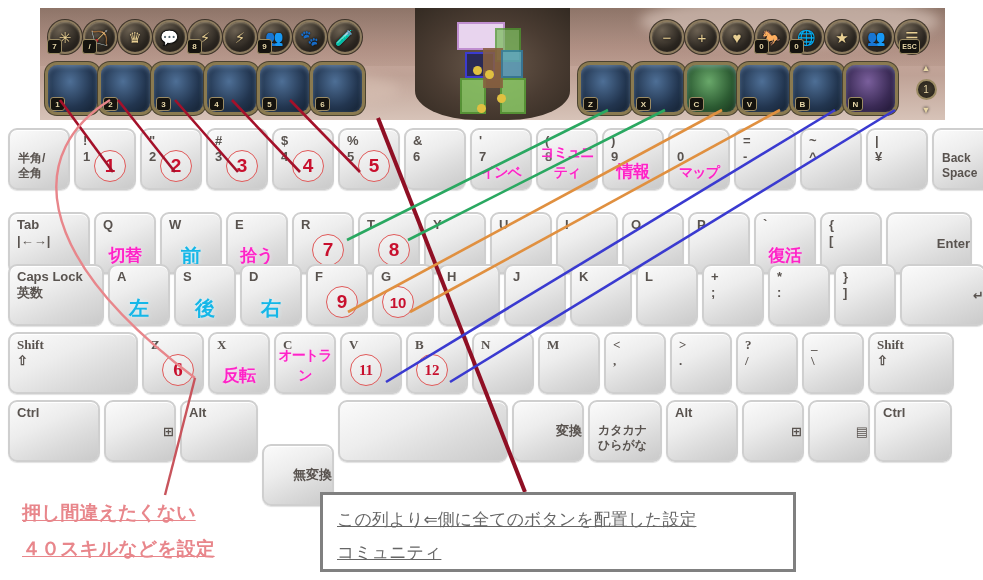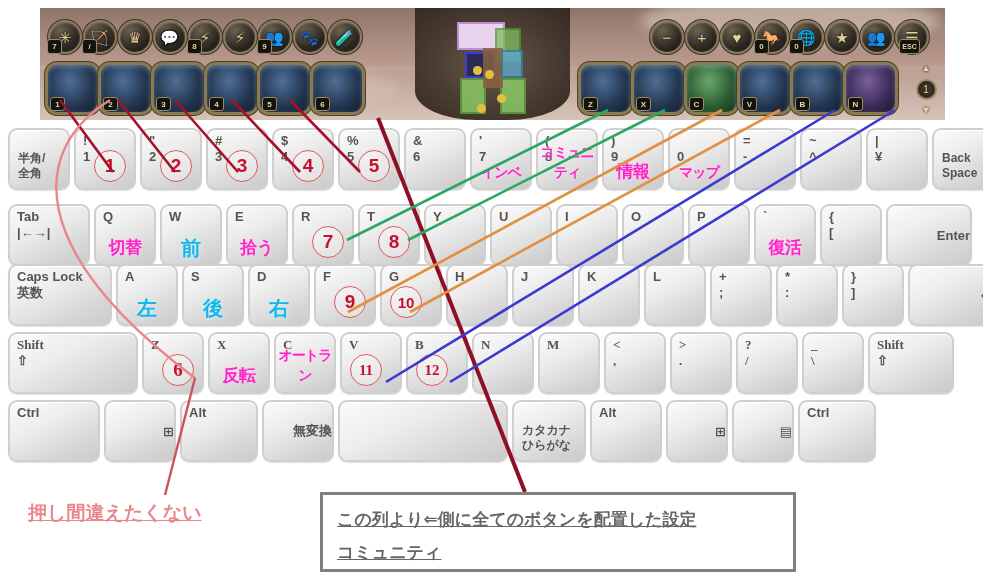"Tab" div.krow { top: 80px -> 88px }
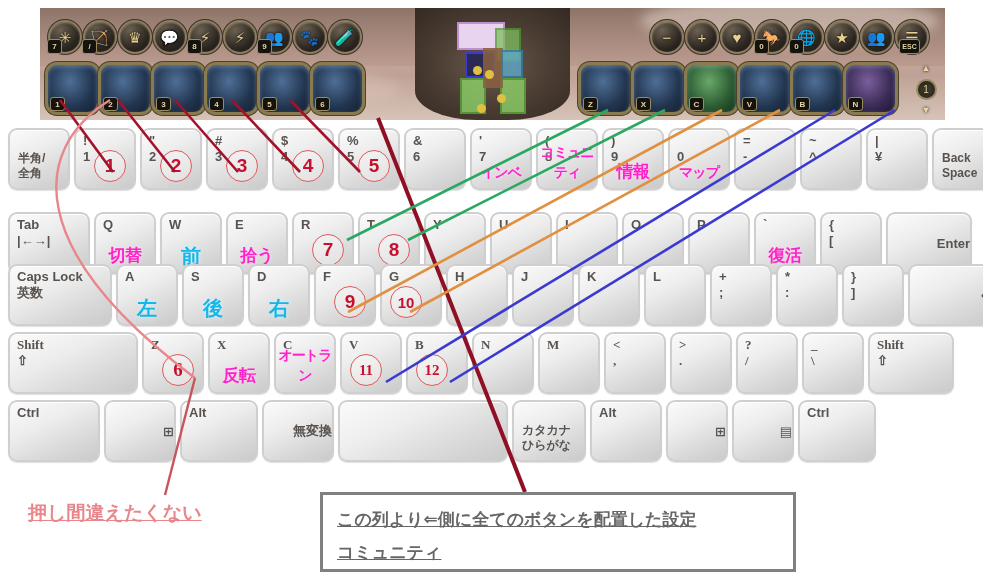"Caps Lock" div.key { width: 104px -> 96px }
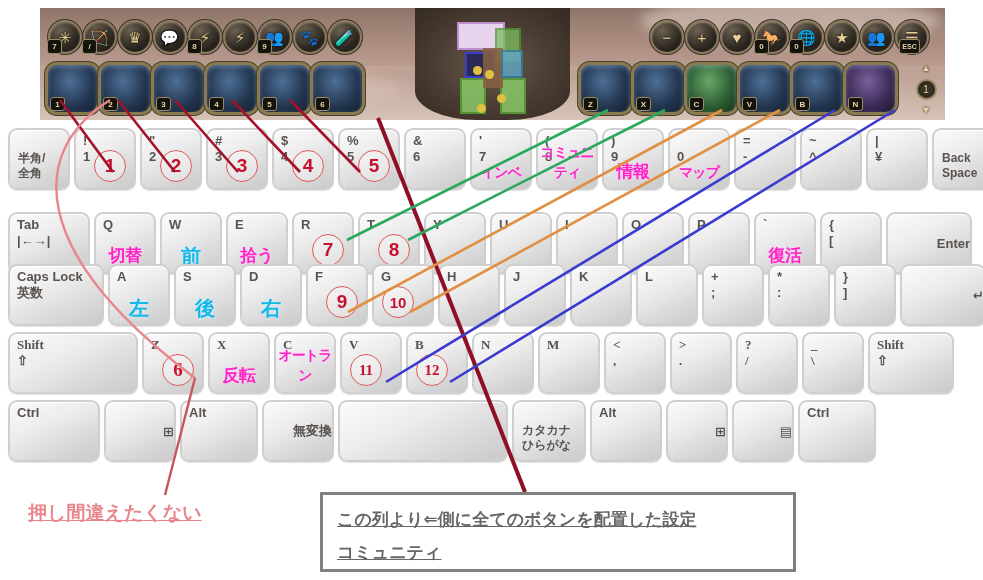"変換" div.key { html: none -> <div> <div>変換</div> </div> }
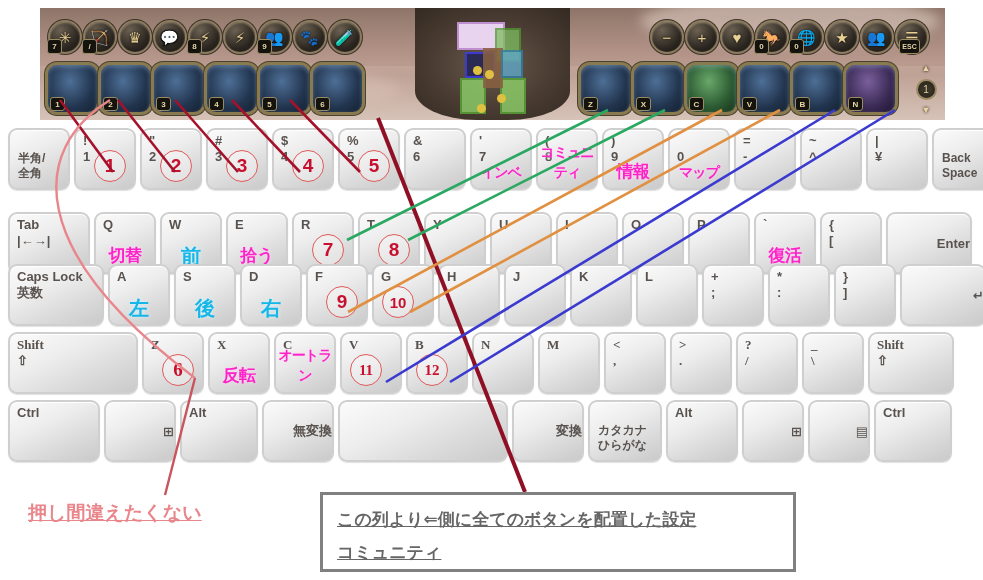"無変換" div.key { margin-top: none -> 44px }
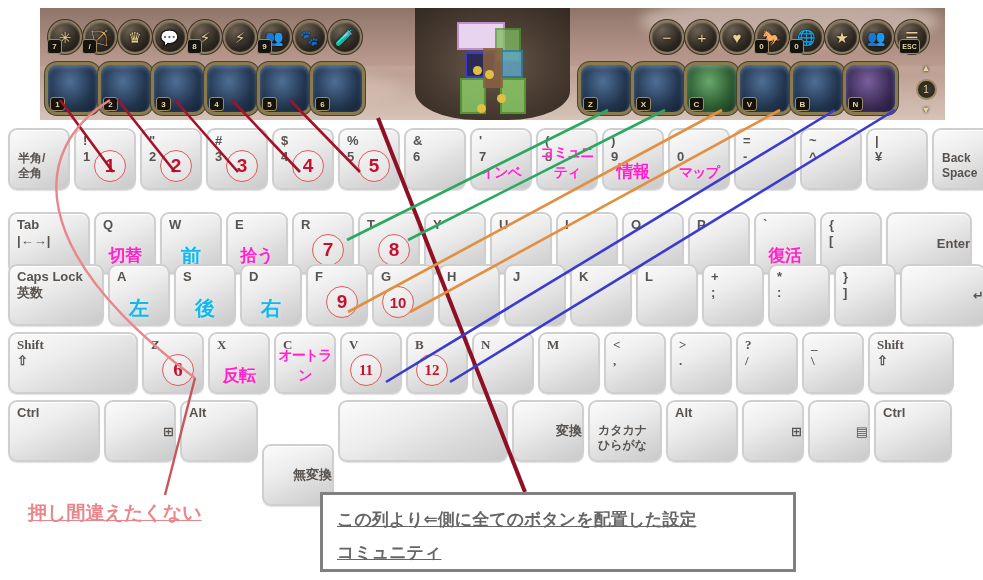"押し間違えたくない" #note-left { left: 28px -> 22px }
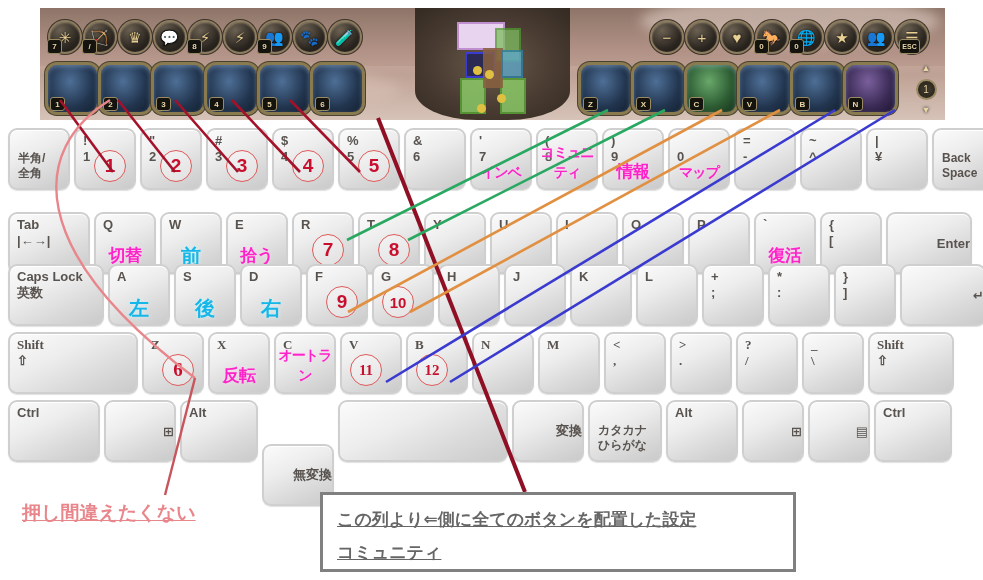"この列より⇐側に全てのボタンを配置した設定" #note-box div { font-weight: bold -> normal }
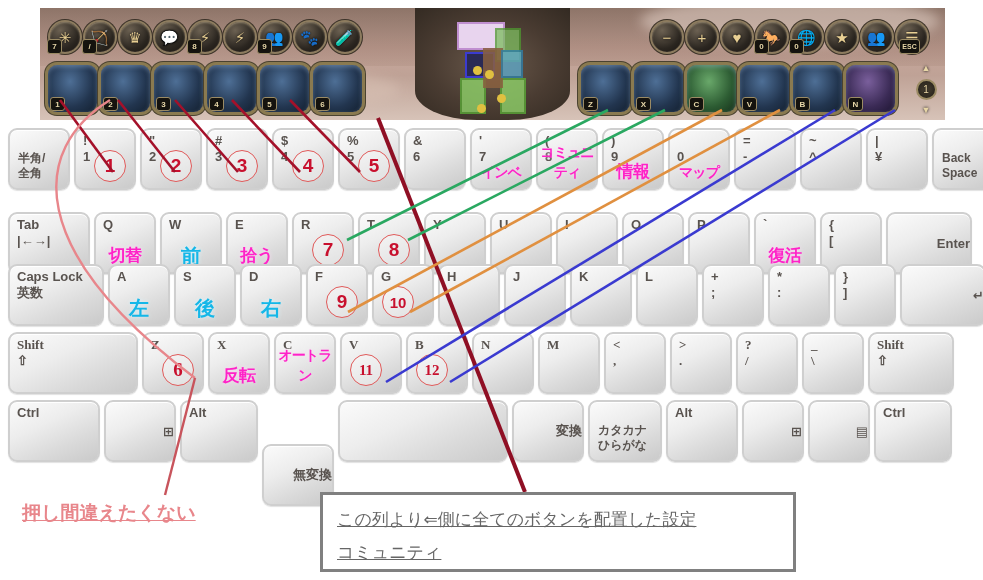"４０スキルなどを設定" div { html: none -> <div>４０スキルなどを設定</div> }
